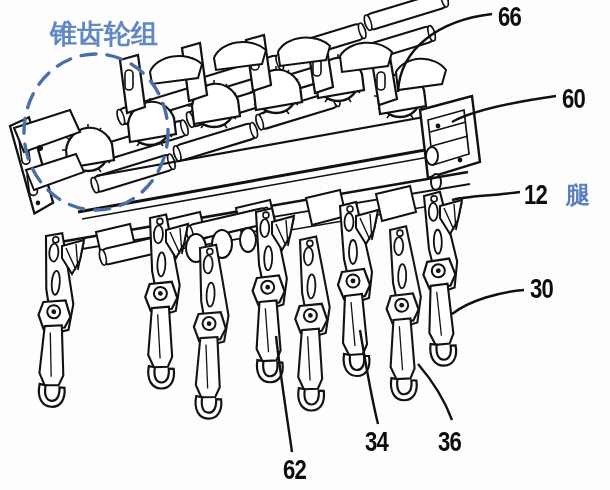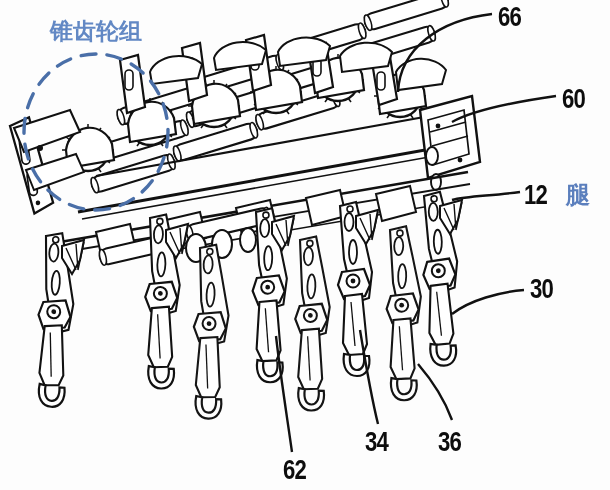"锥齿轮组" .cn-label { font-size: 23px -> 27px }
